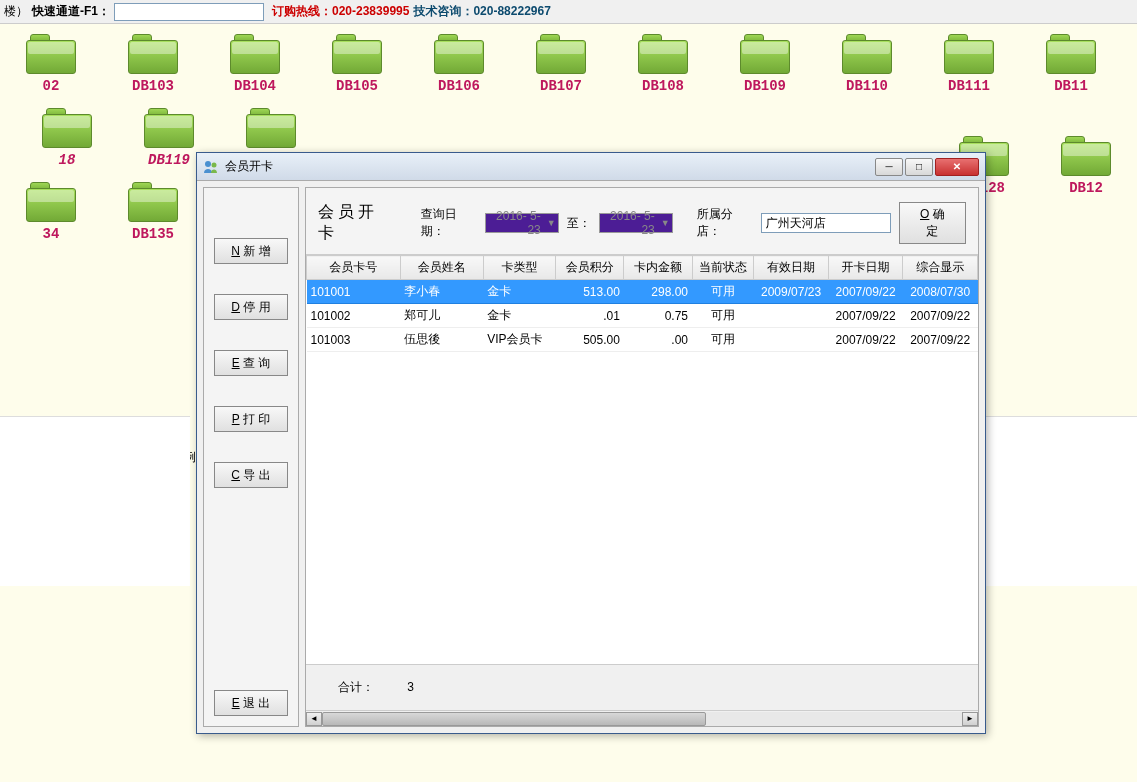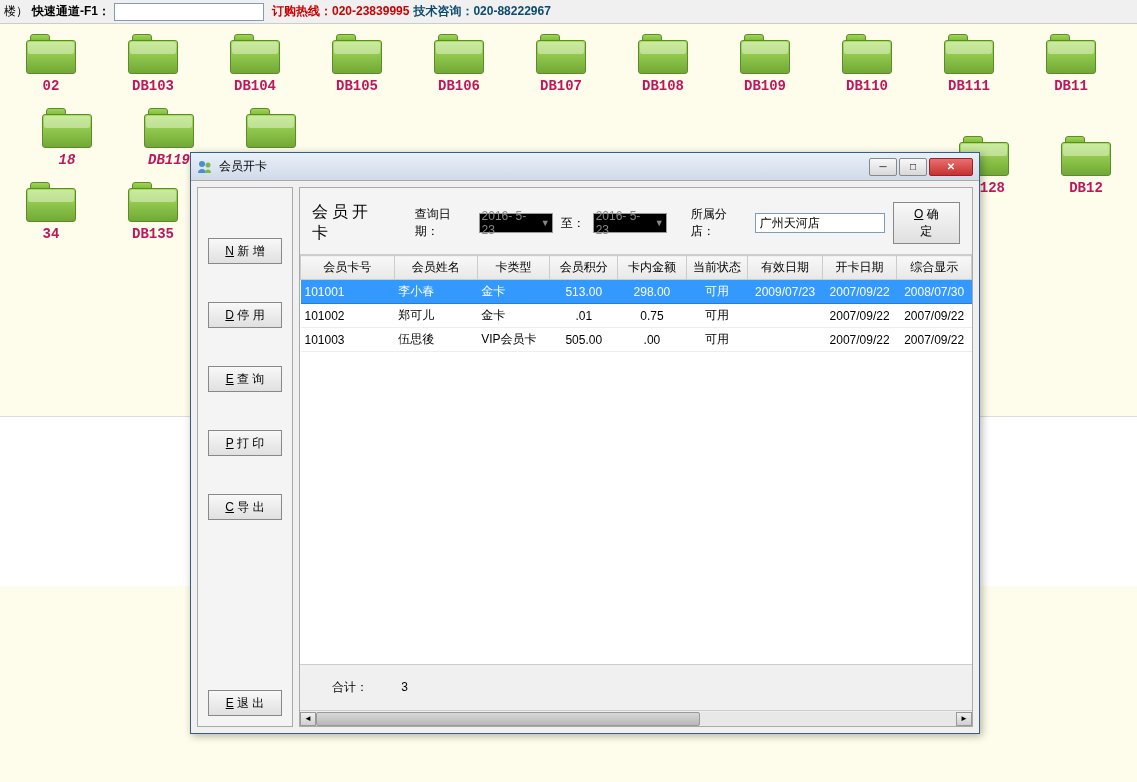"会员开卡" .dialog { left: 190px -> 196px }
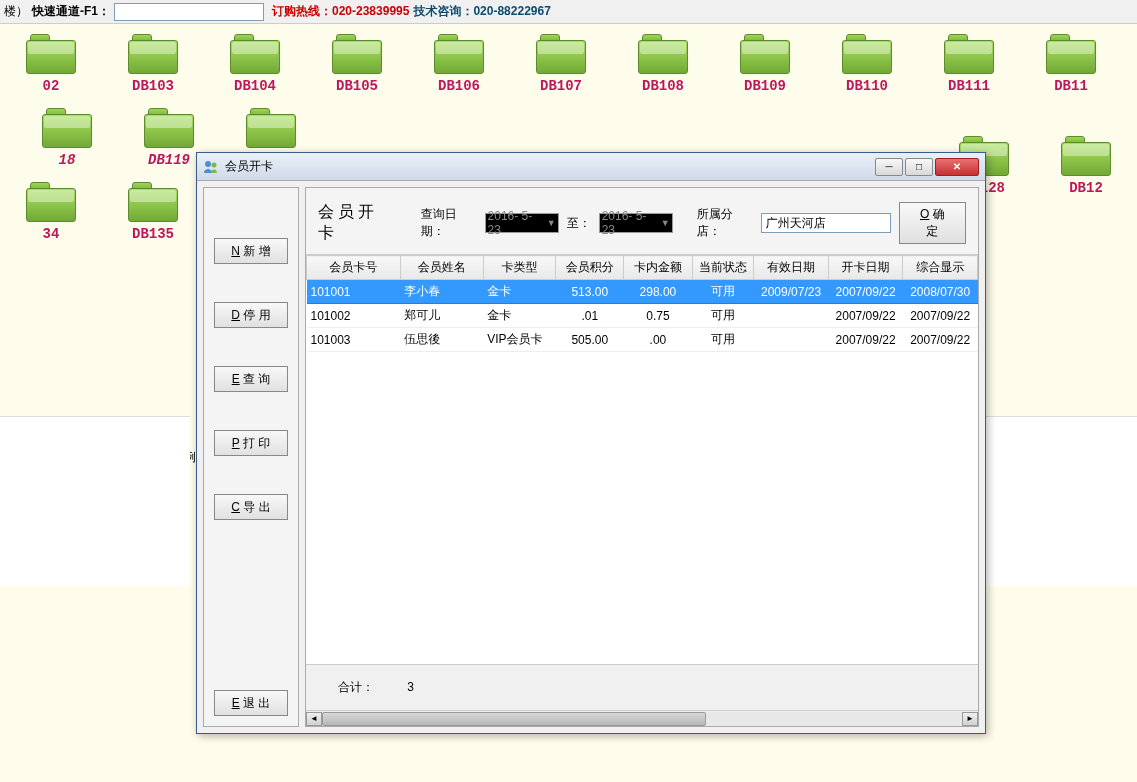"2016- 5-23" .date-sel { background: #000000 -> #4c1d95; text-align: none -> right }
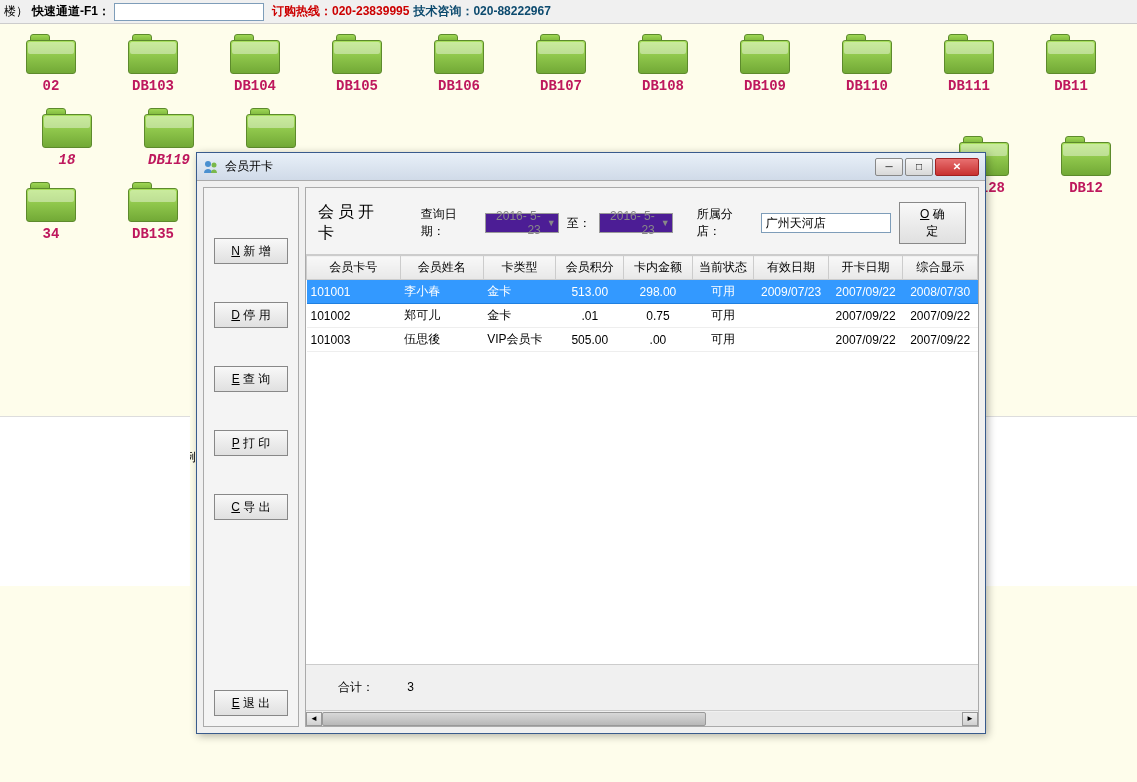"N 新 增" .left-panel { gap: 38px -> 30px }
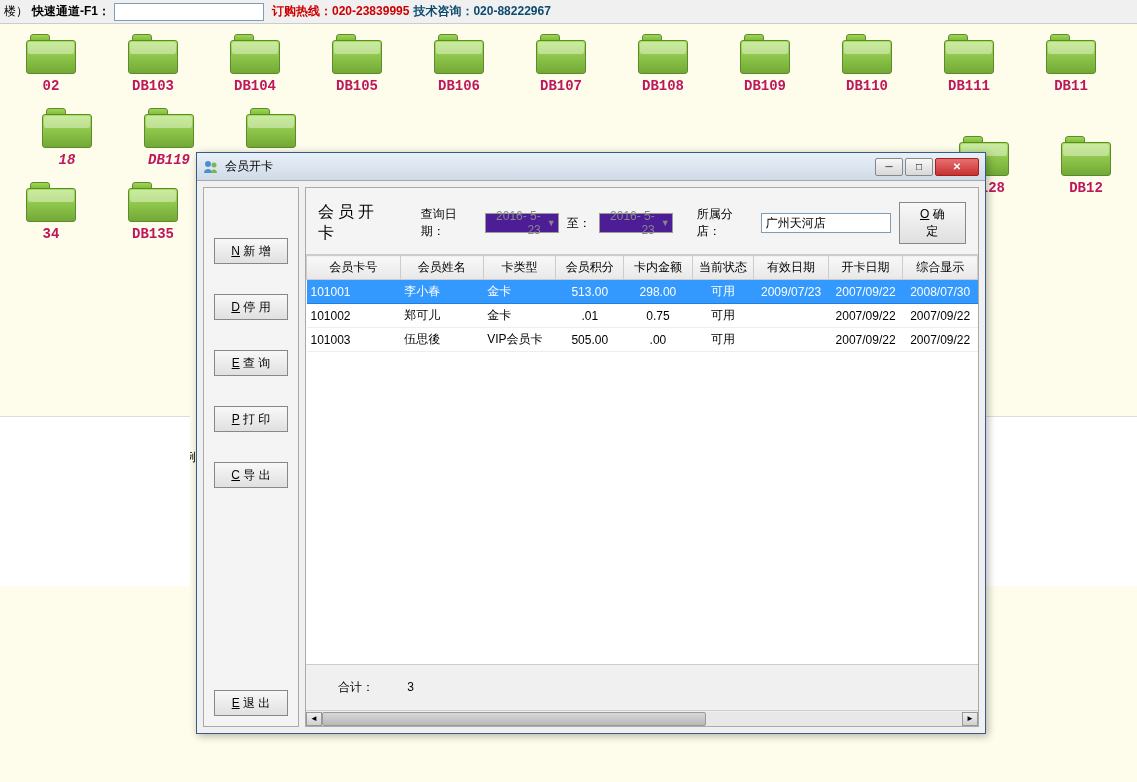"513.00" .grid td.num { text-align: center -> right }
